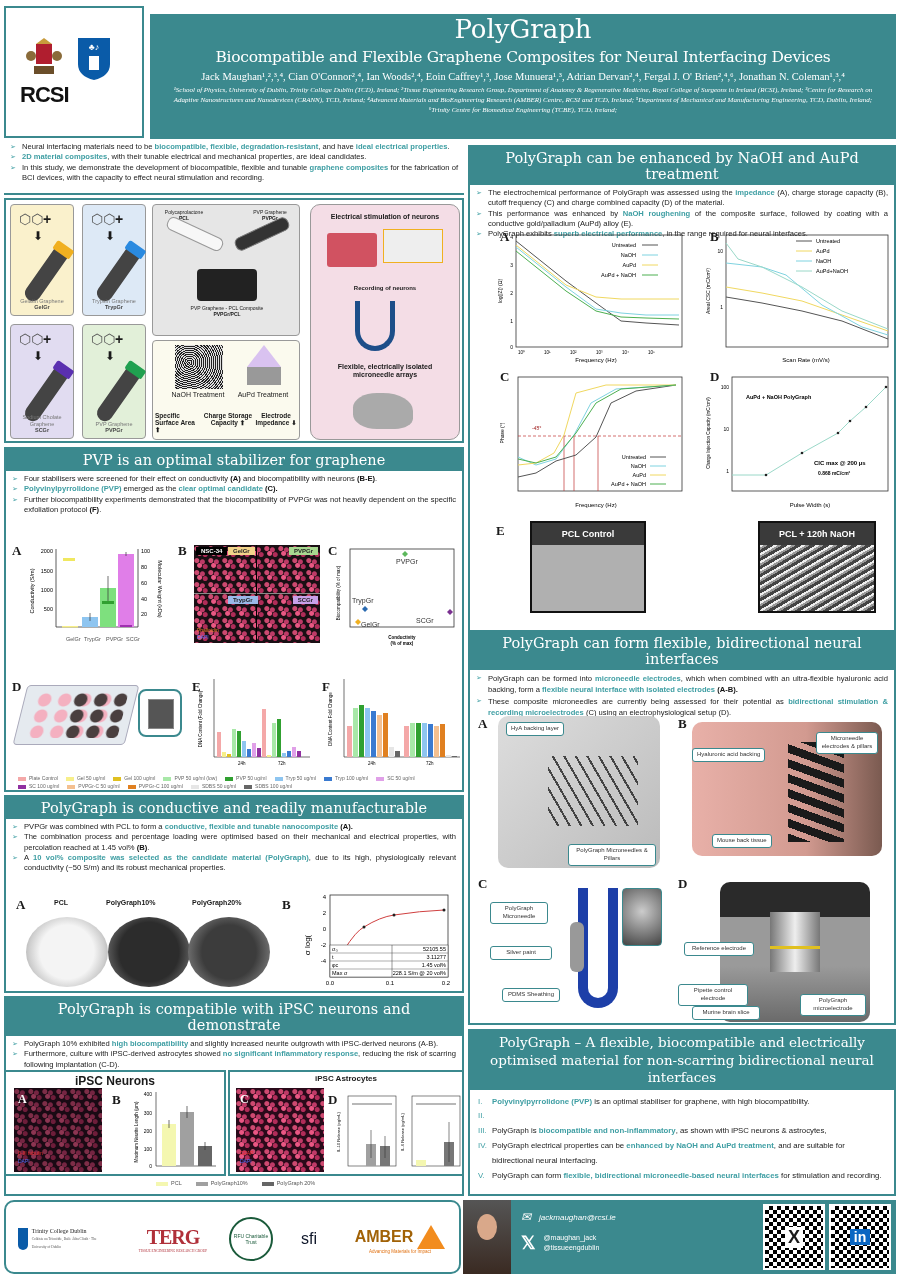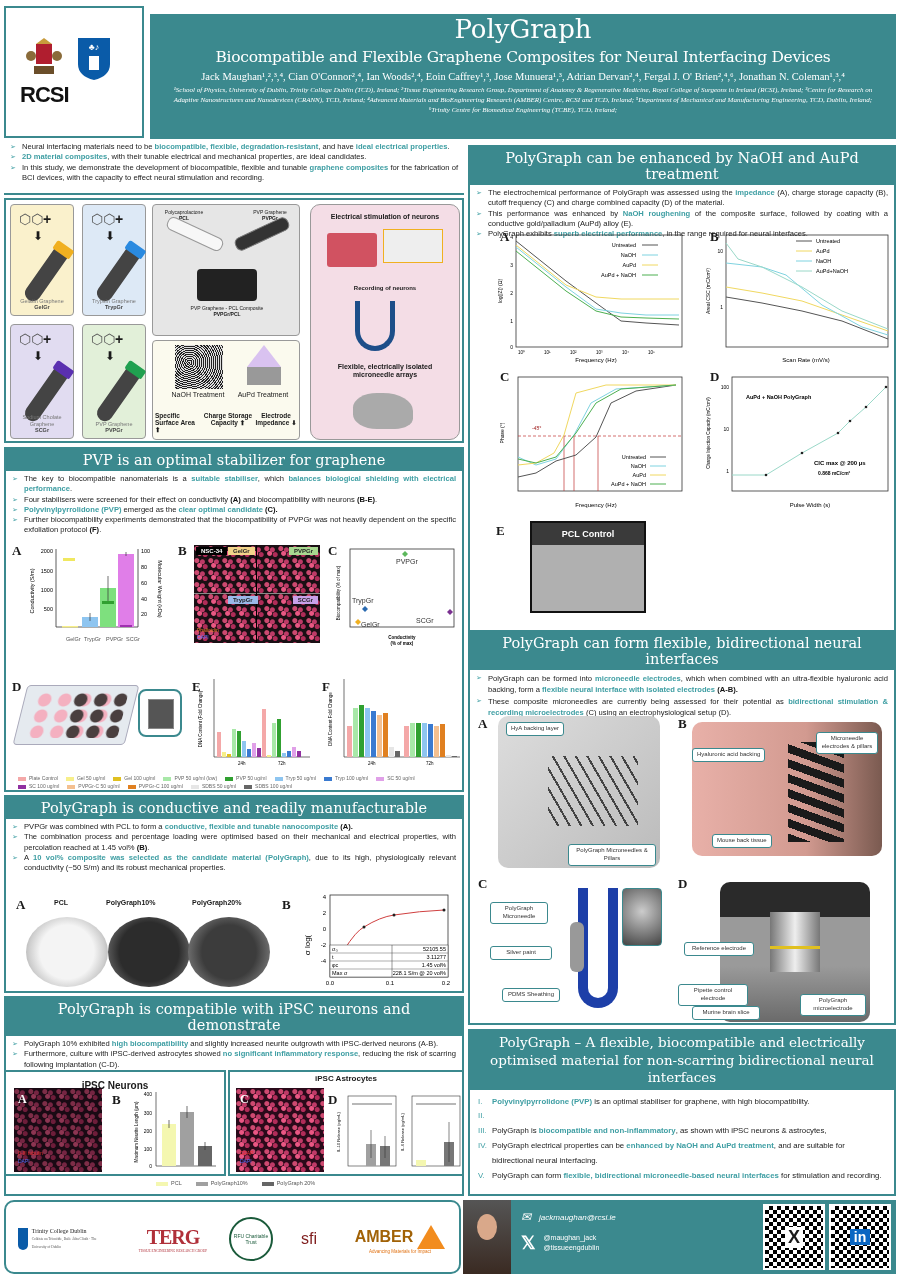"The key to biocompatible nanomaterials" li { html: <li><span>The key to biocompatible nanomaterials is a </span><span>suitable stabiliser</span><span>, which </span><span>balances biological shielding with electrical performance</span><span>.</span></li> -> none }
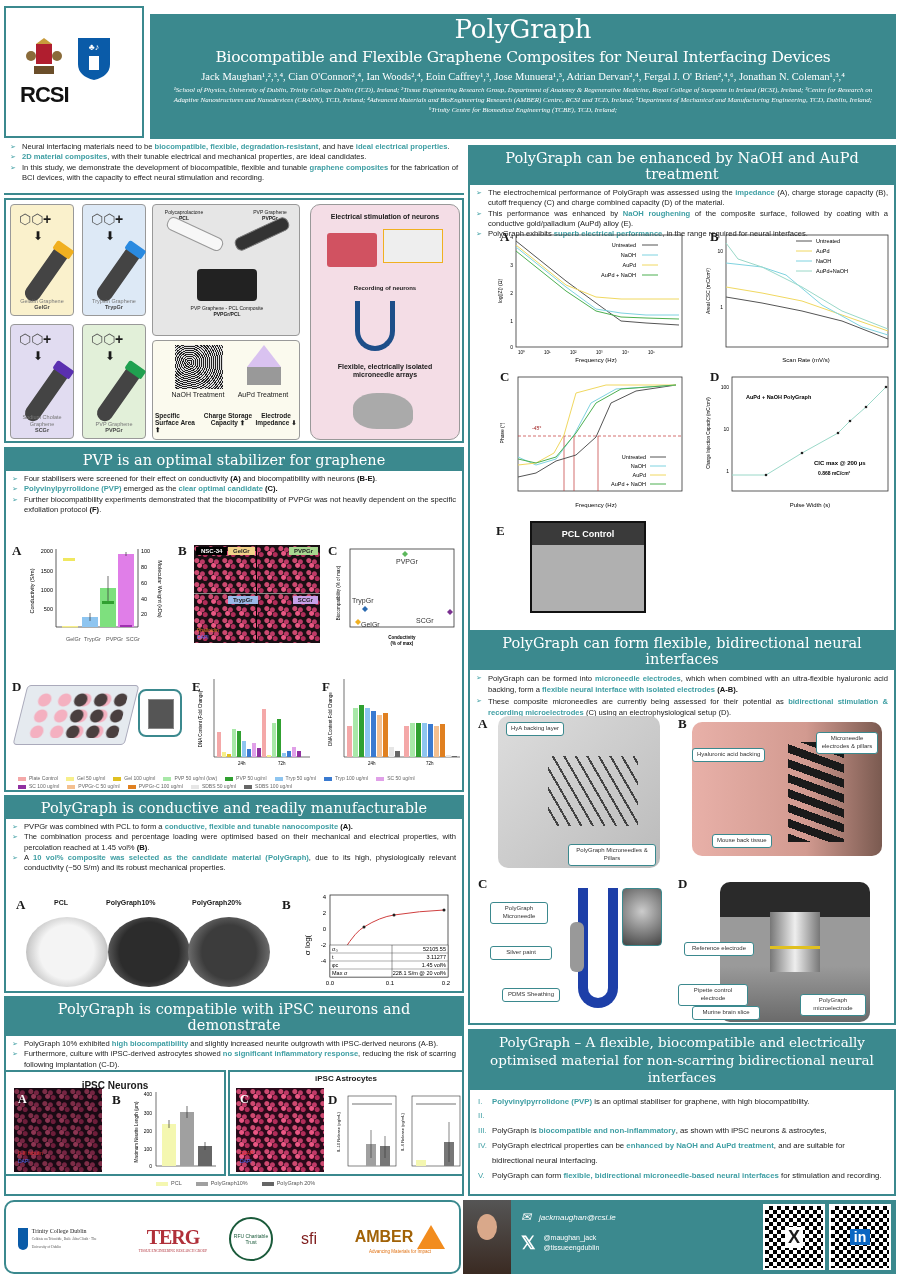"PCL + 120h NaOH" div.sem { html: none -> <div> <div>PCL + 120h NaOH</div> </div> }
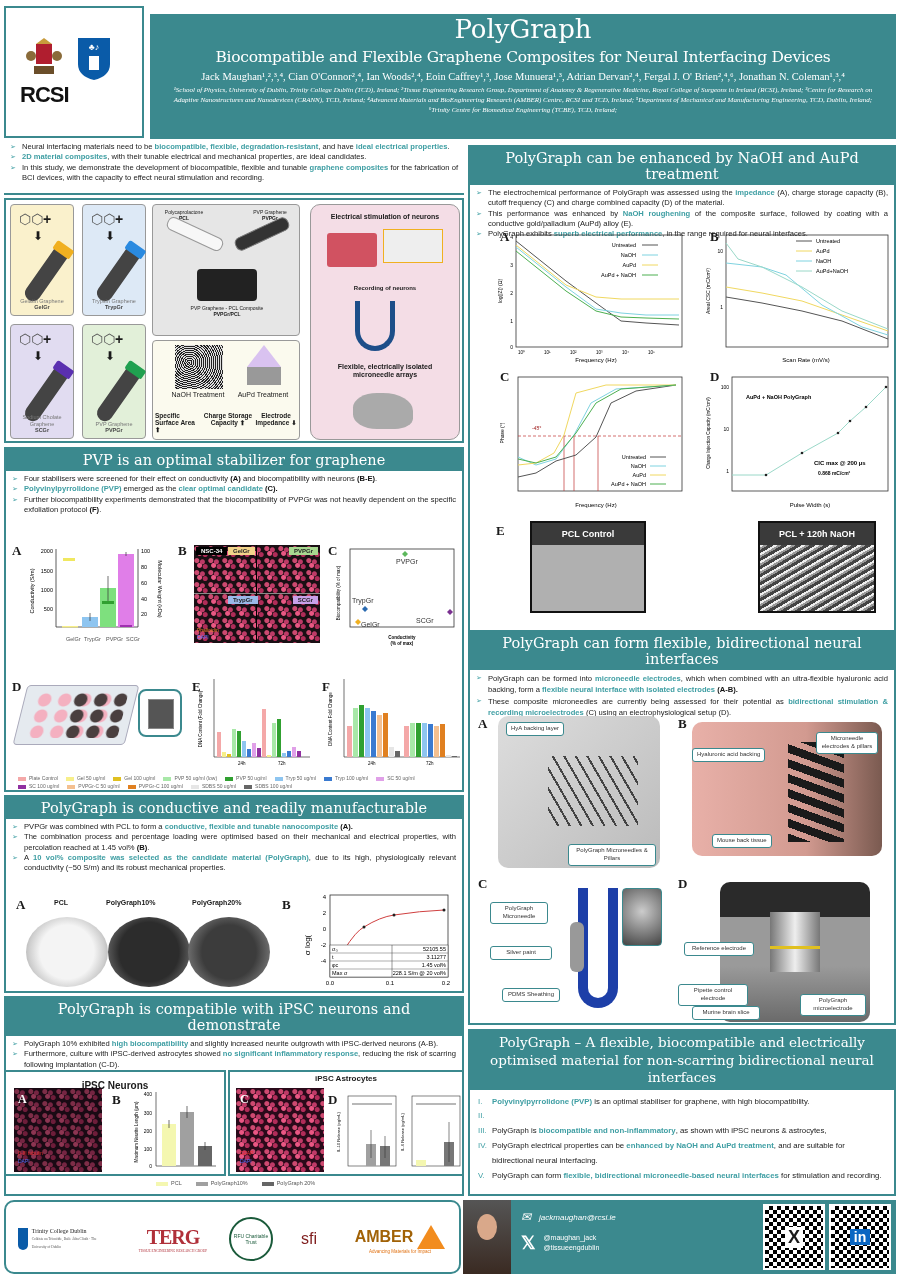"iPSC Neurons" div { font-size: 10px -> 12px; margin-top: 8px -> 2px }
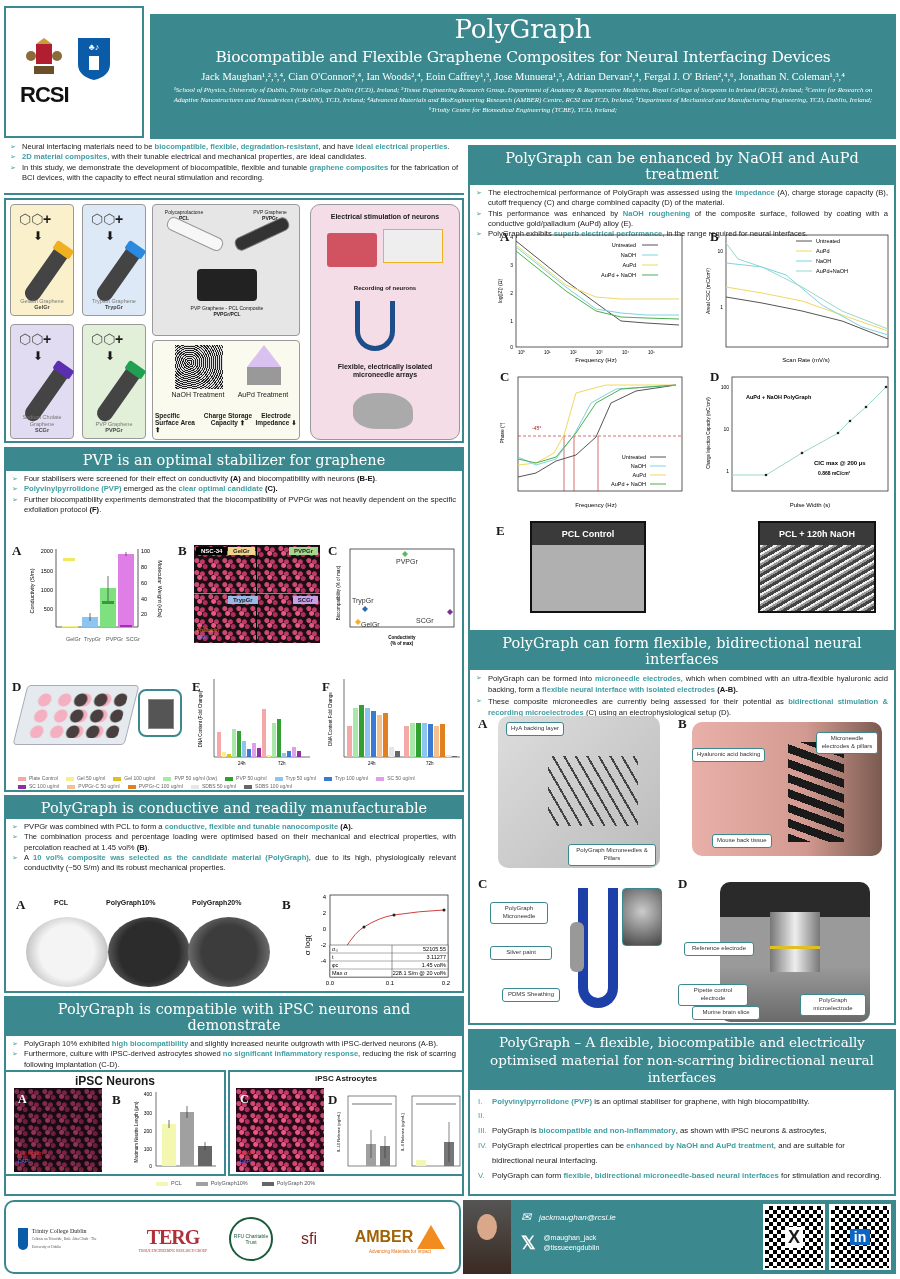"sfi" div { color: #7f1d1d -> #0f172a }
